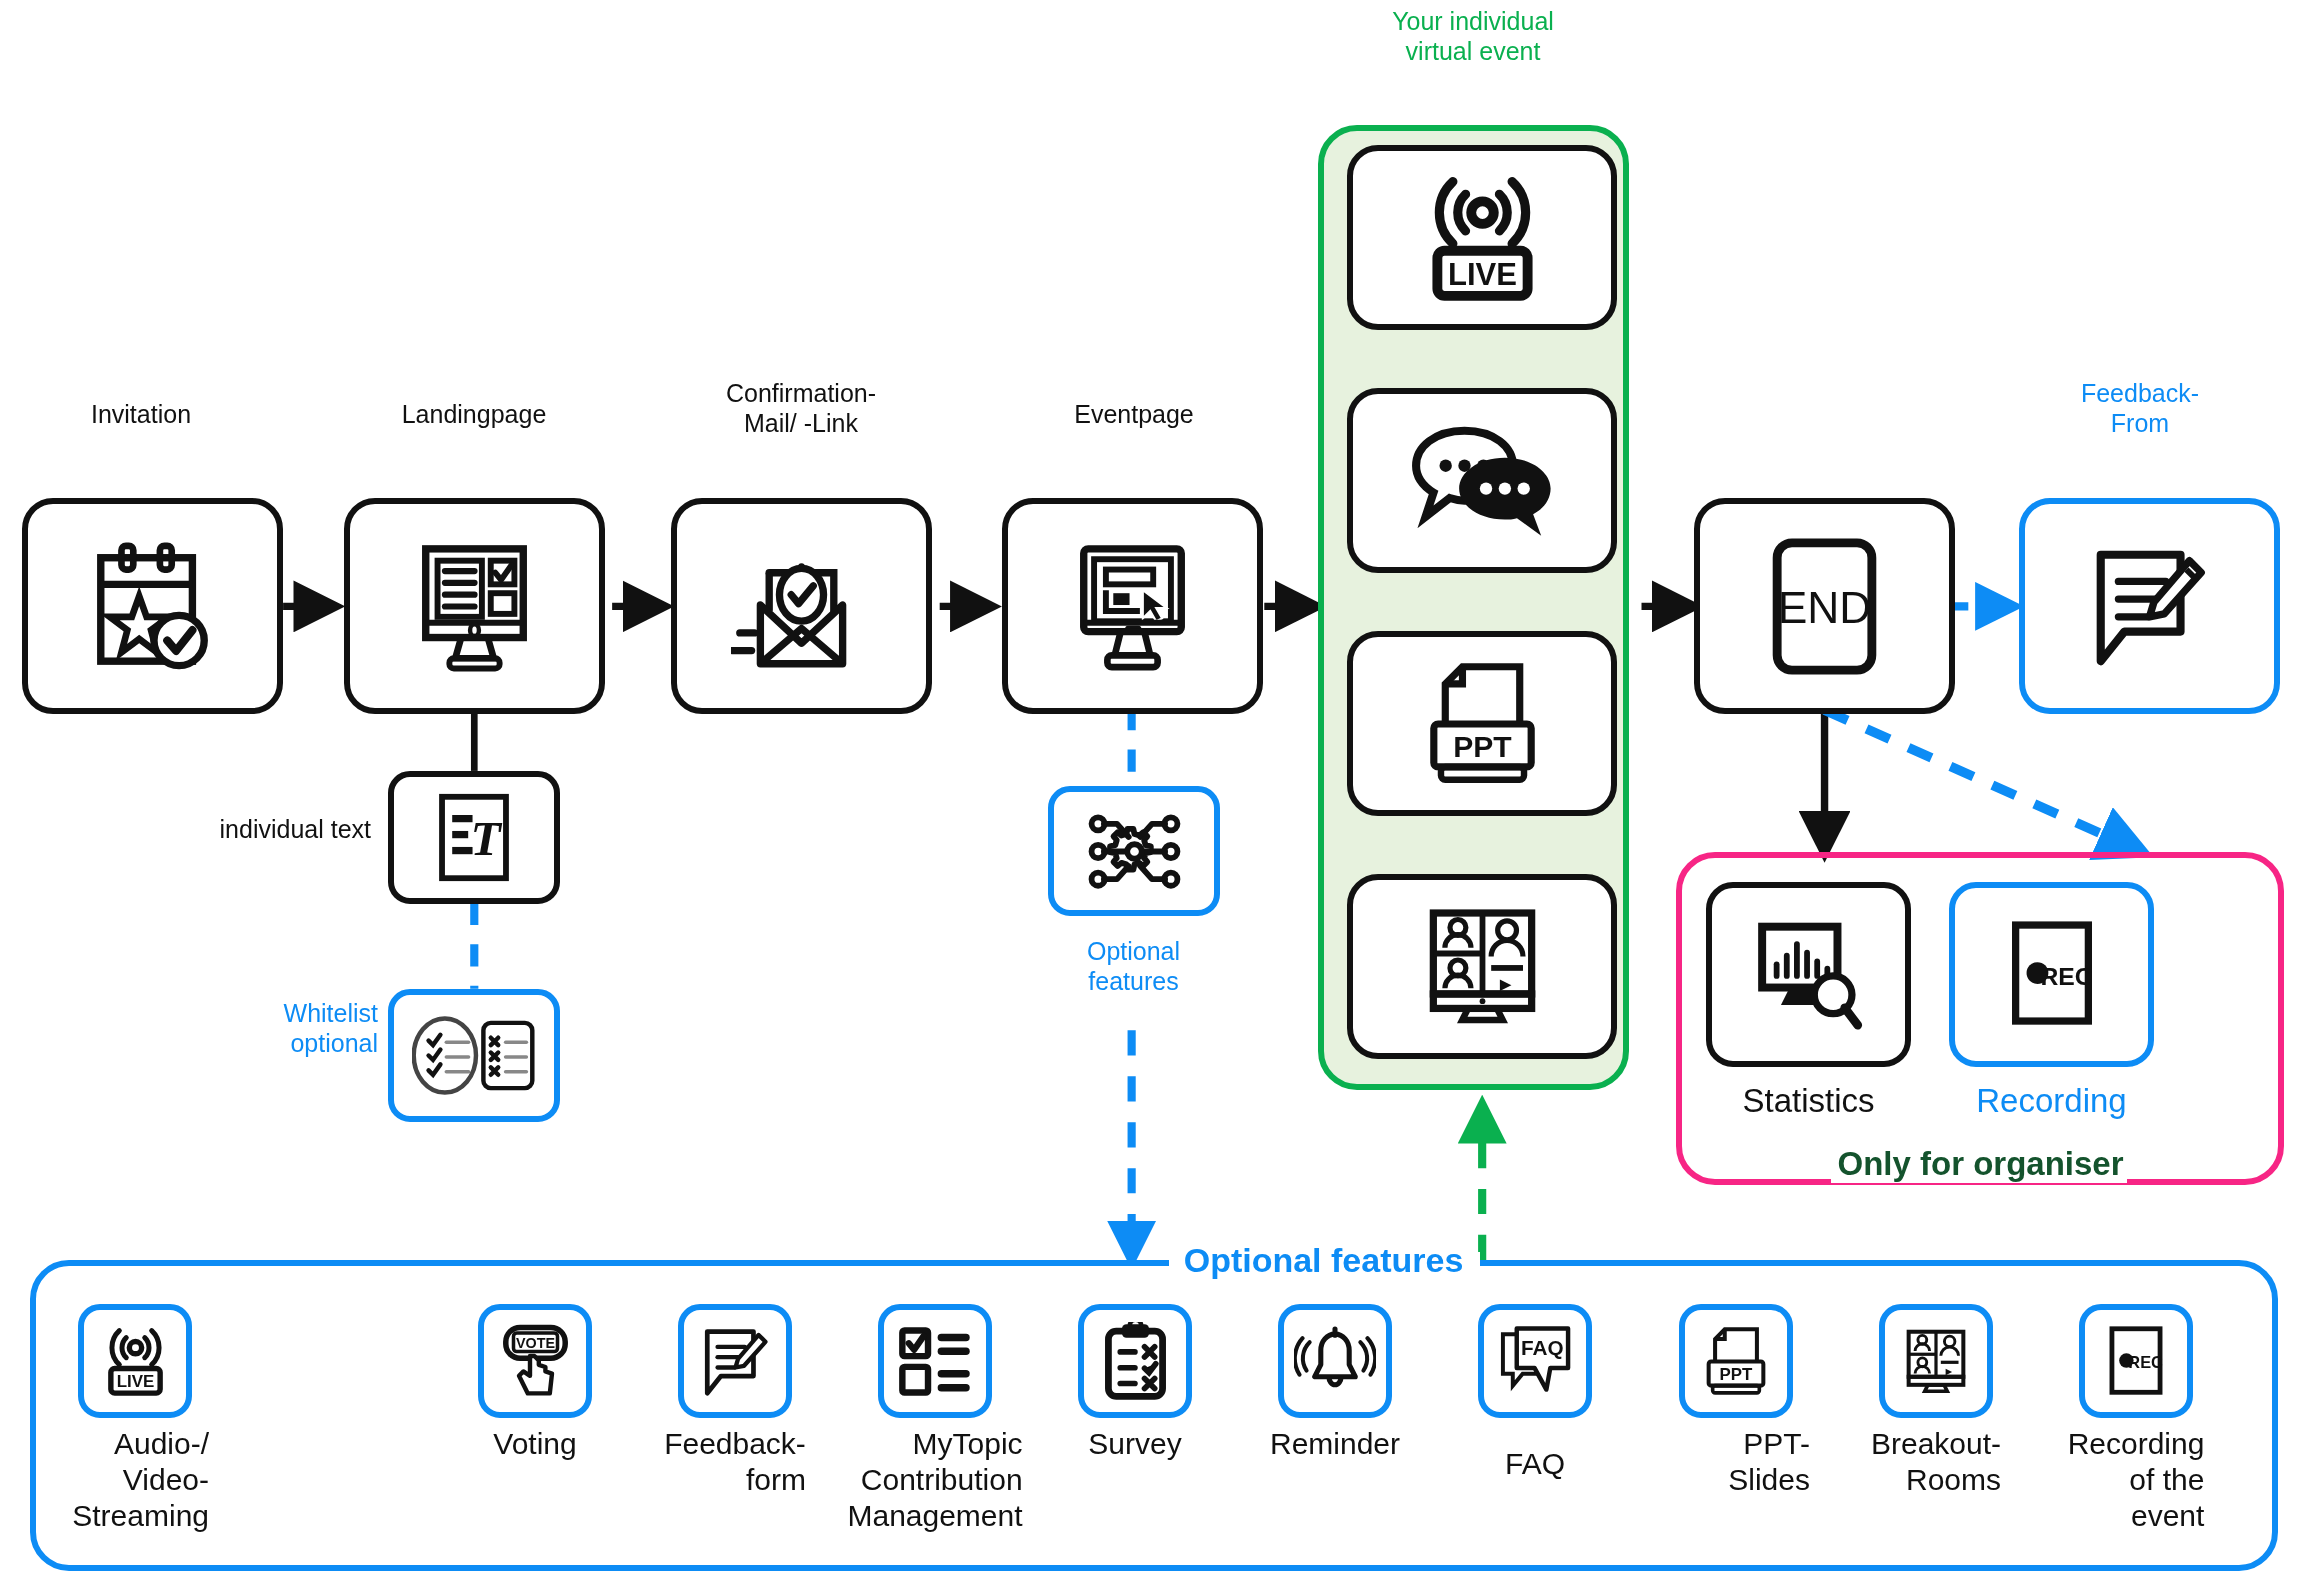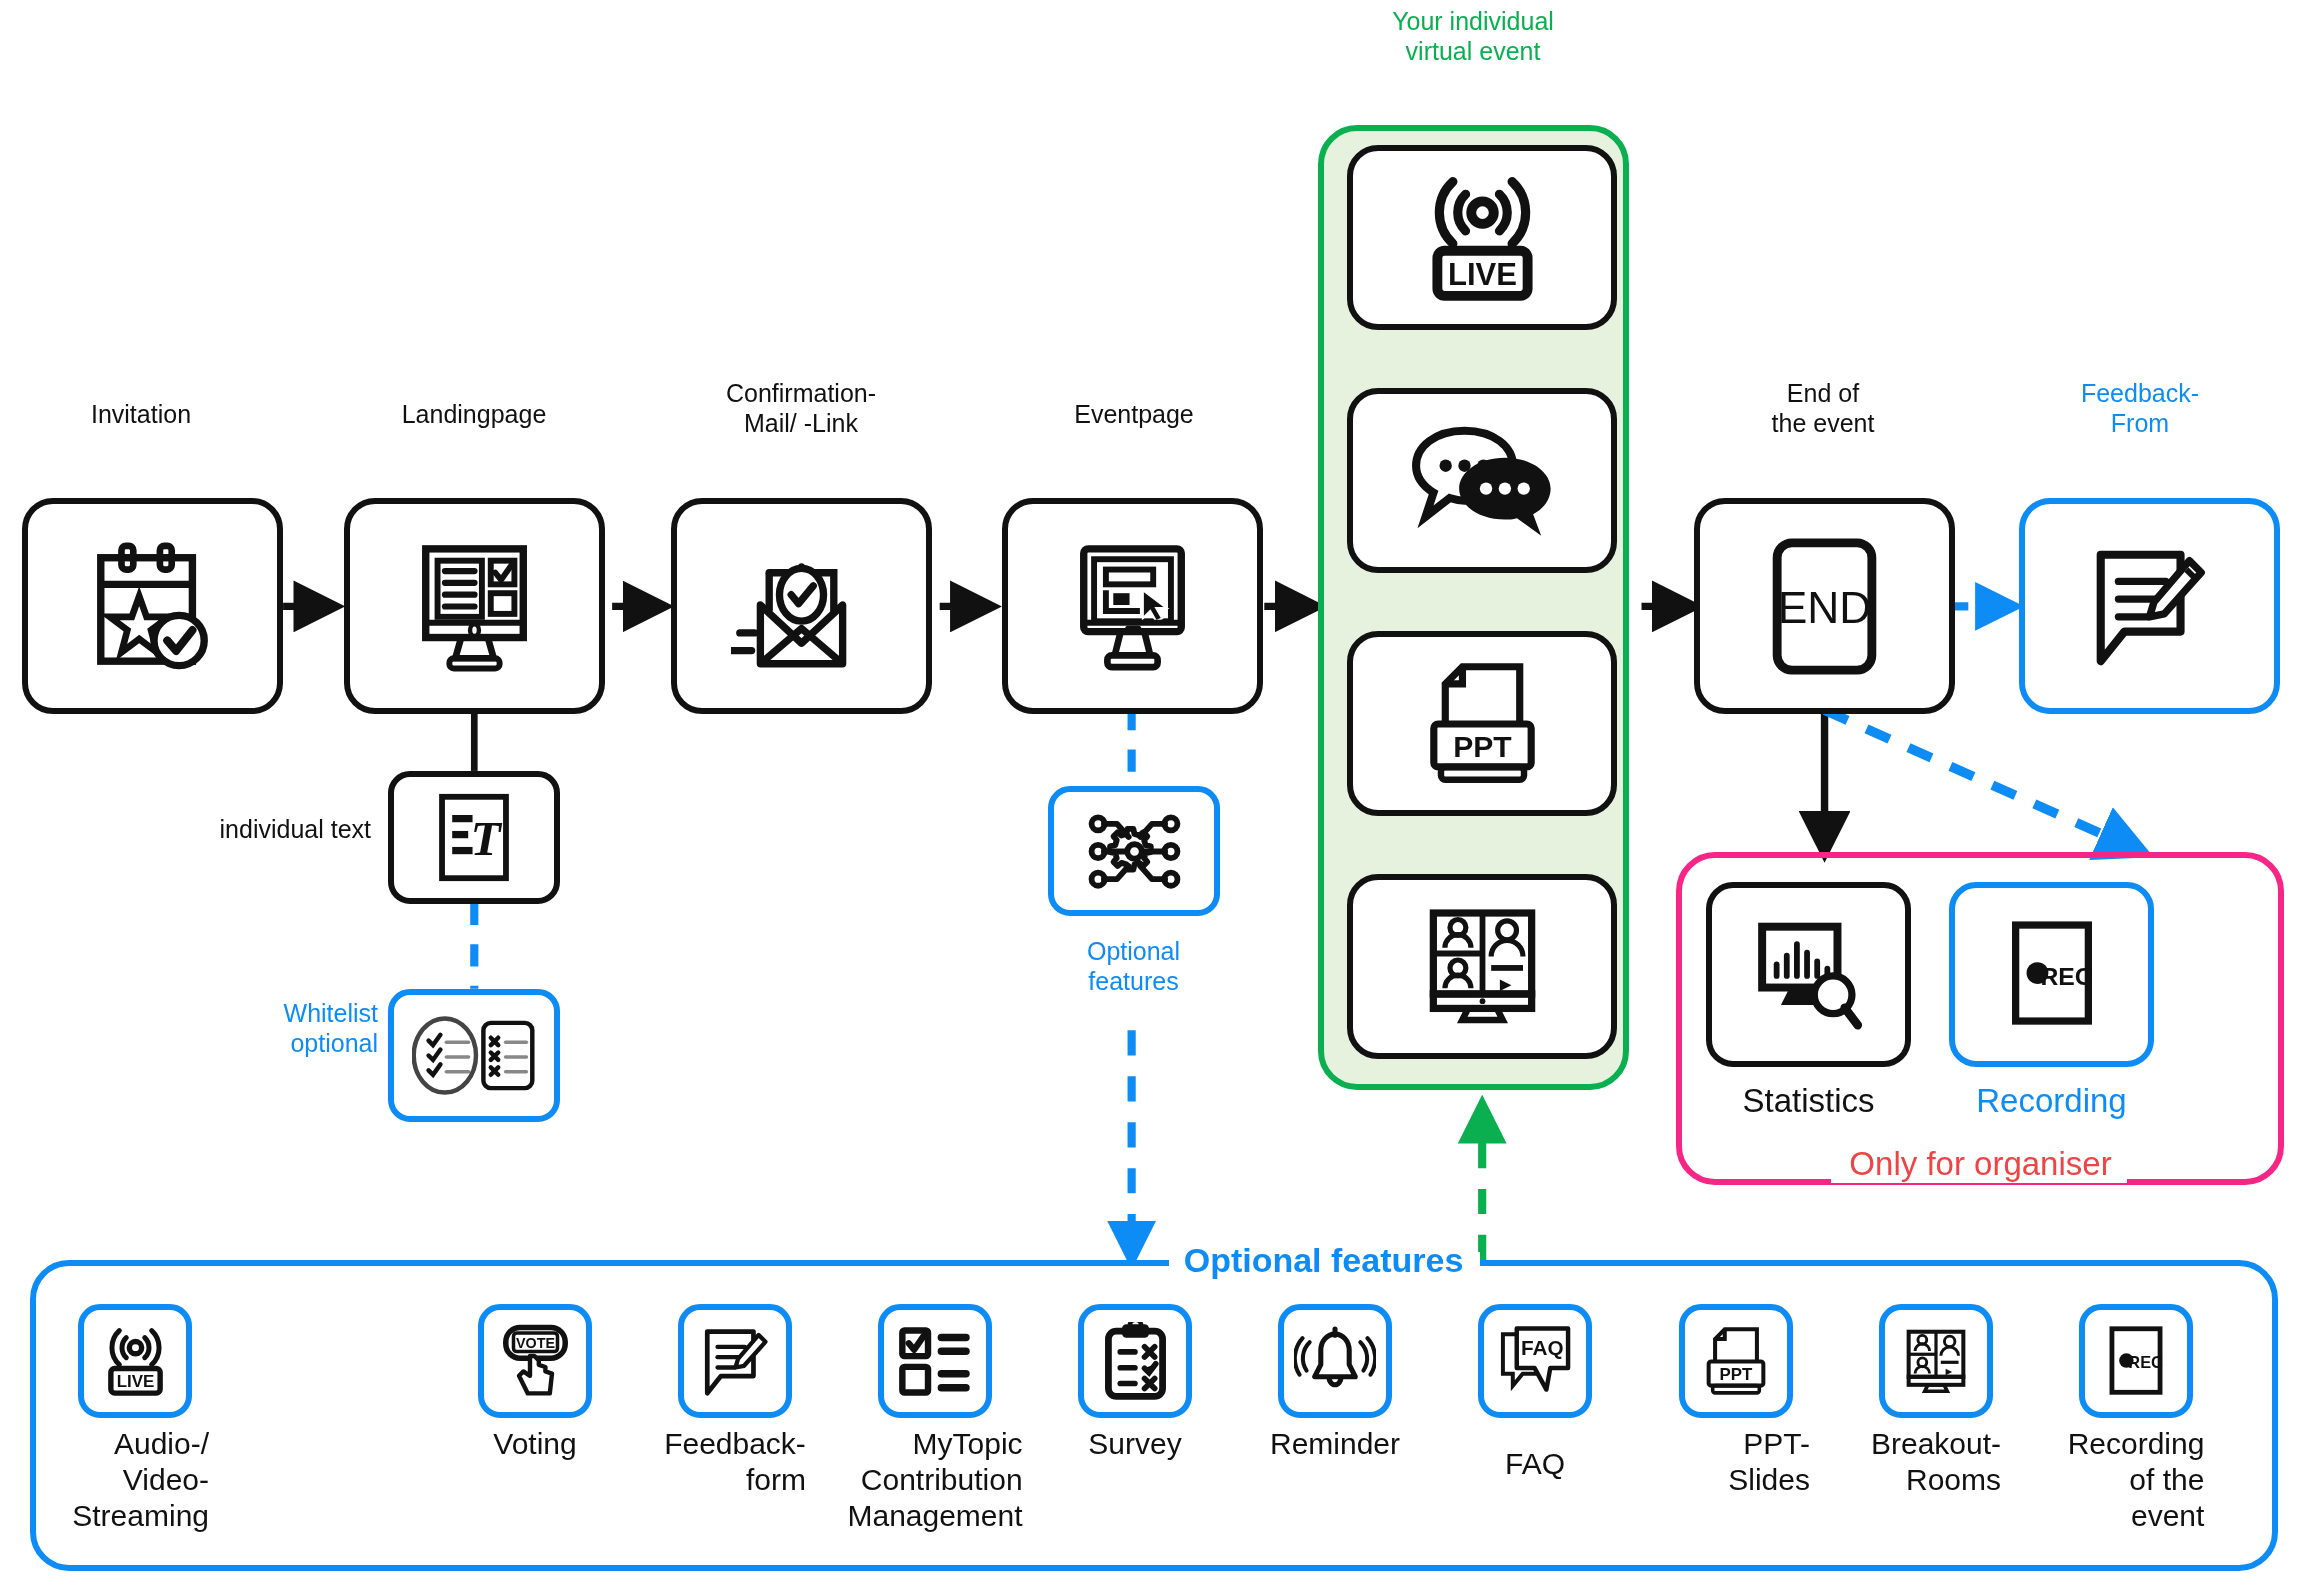"End of" div.lbl { html: <div>End of the event</div> -> none }
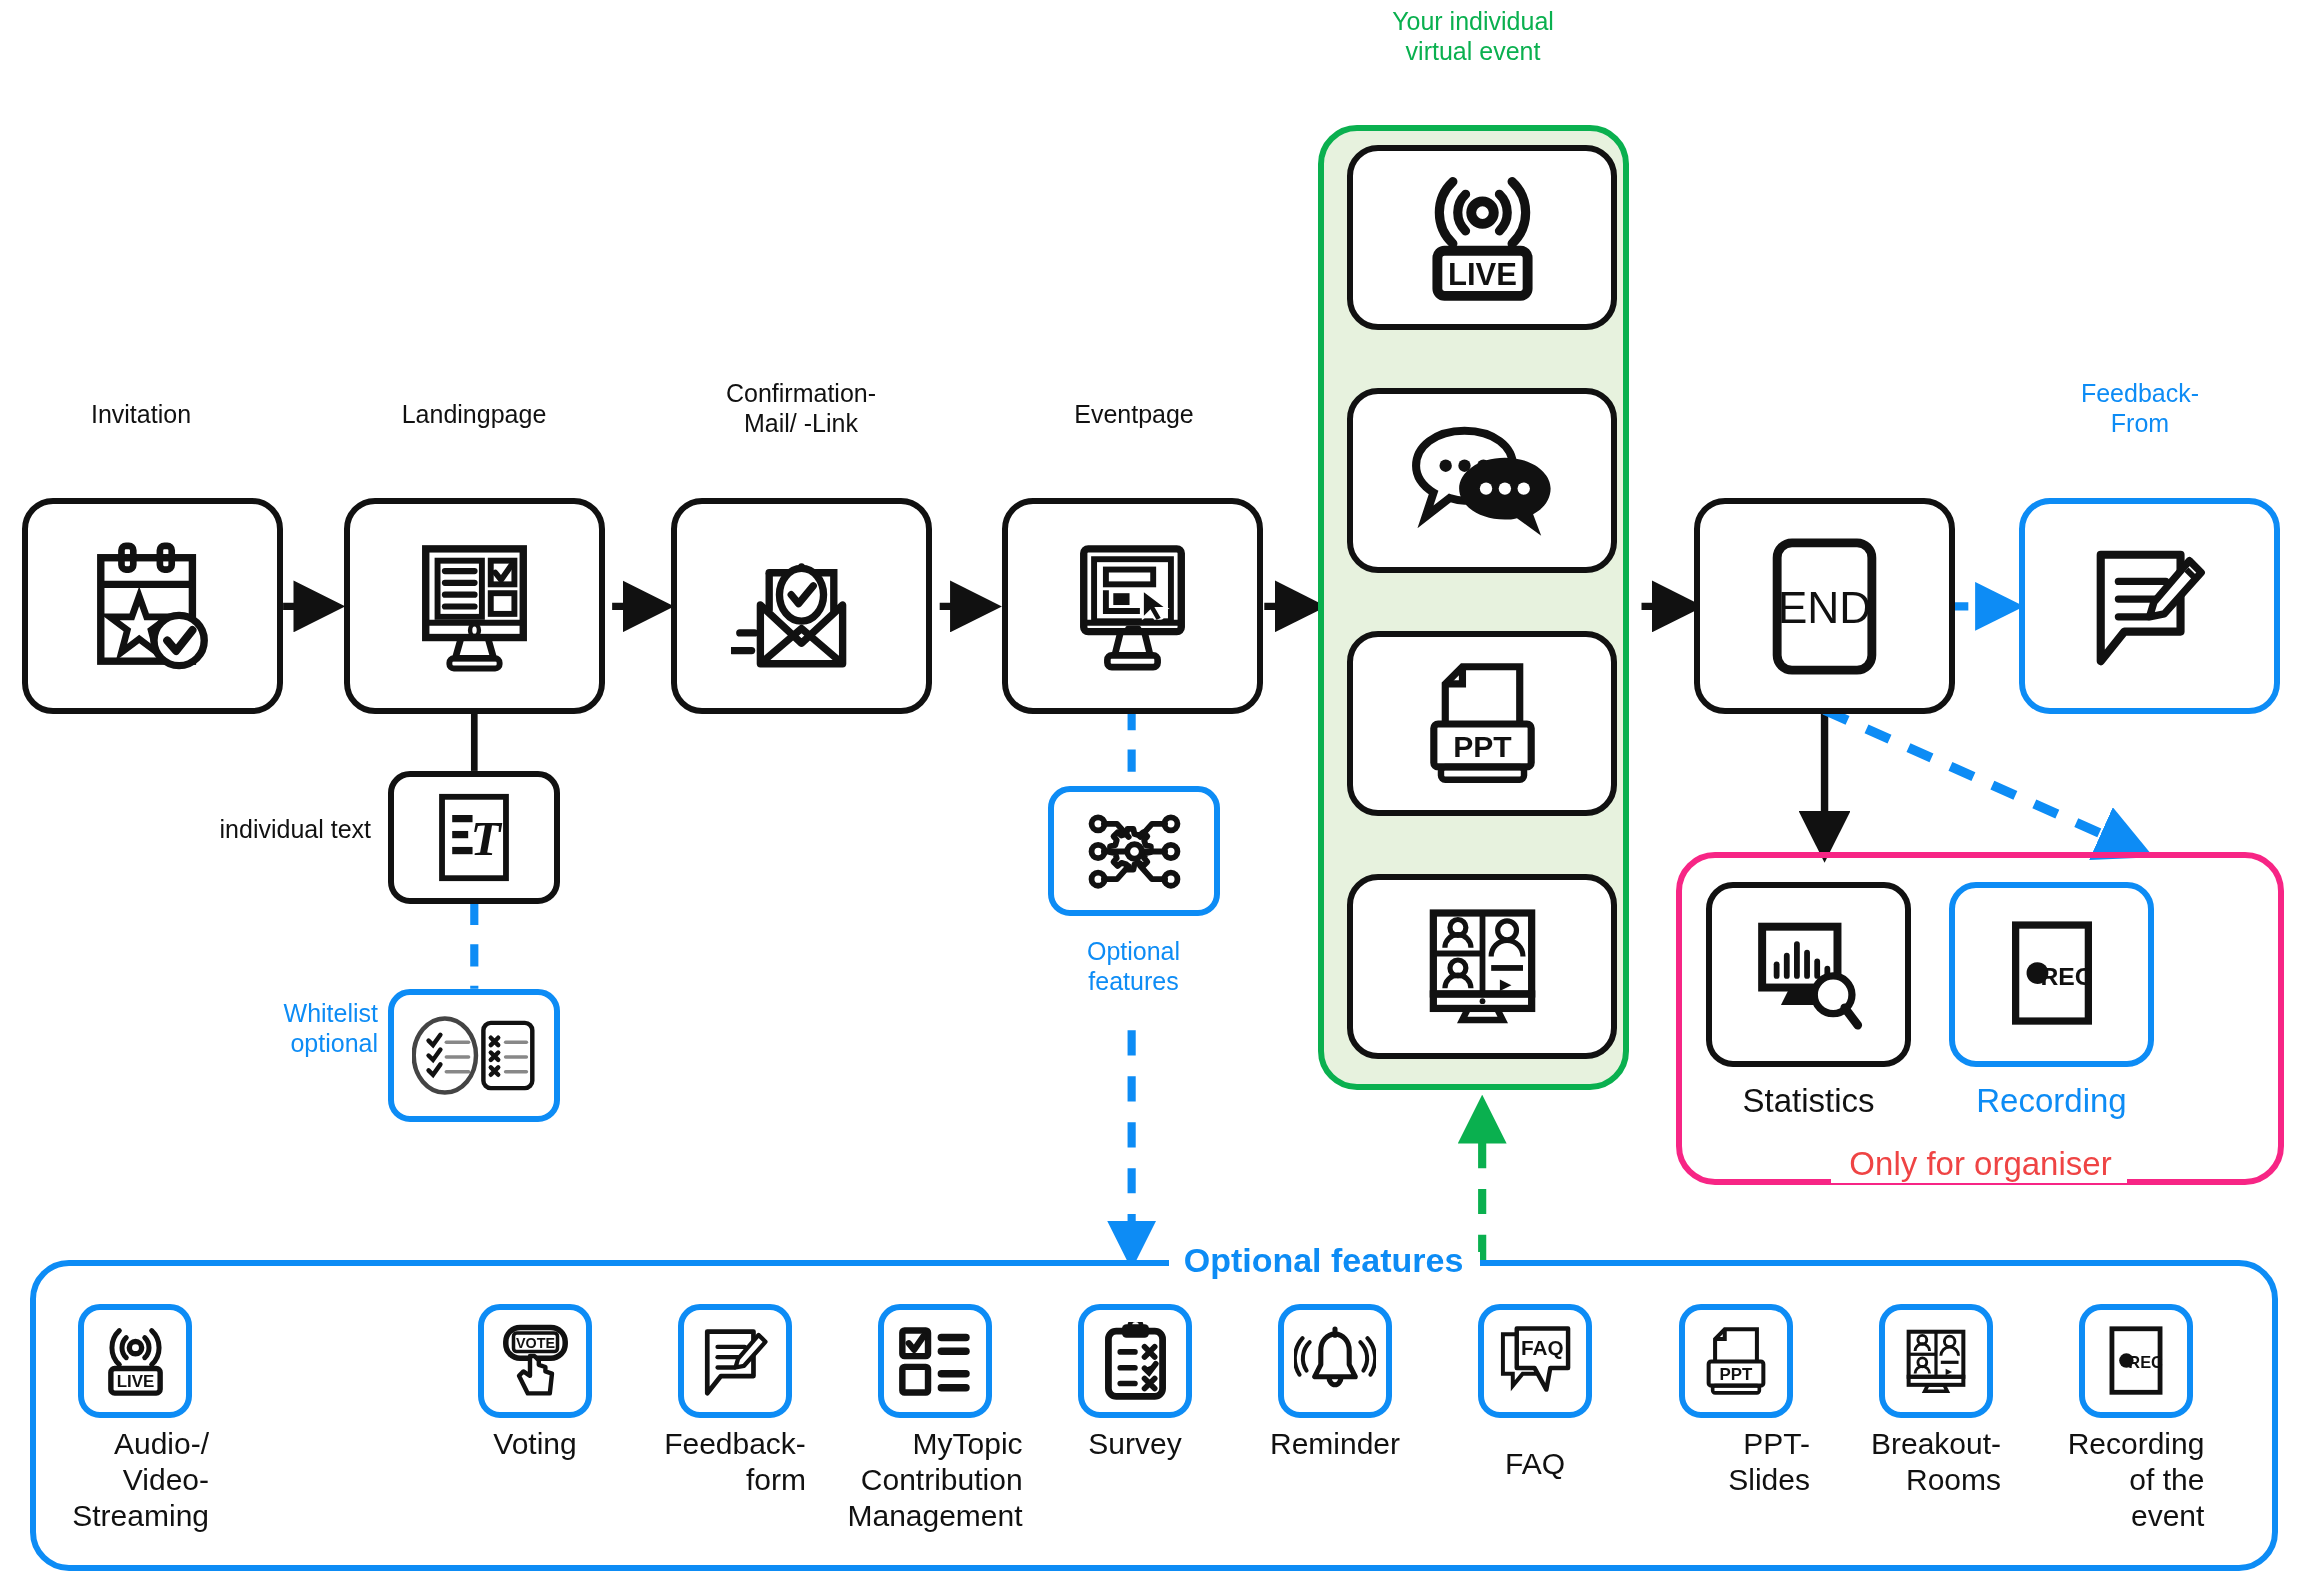"Only for organiser" .lbl.pink { color: #ef4444 -> #14532d; font-weight: none -> bold }
